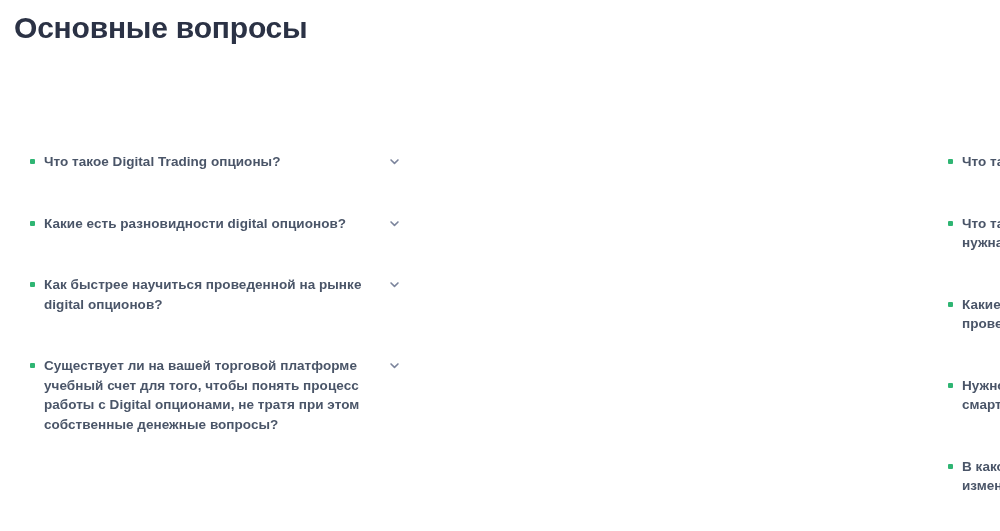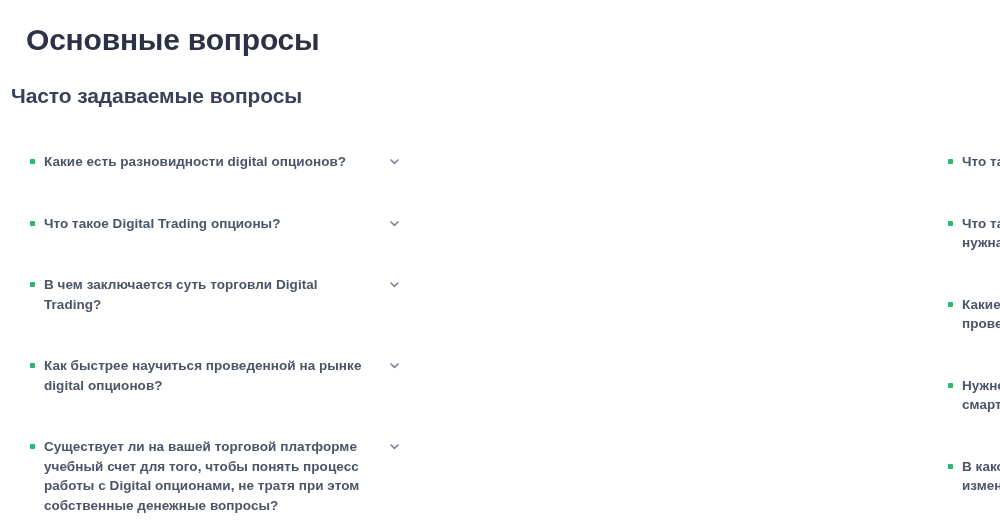"Основные вопросы" .page-title { margin: 16px -> 4px }
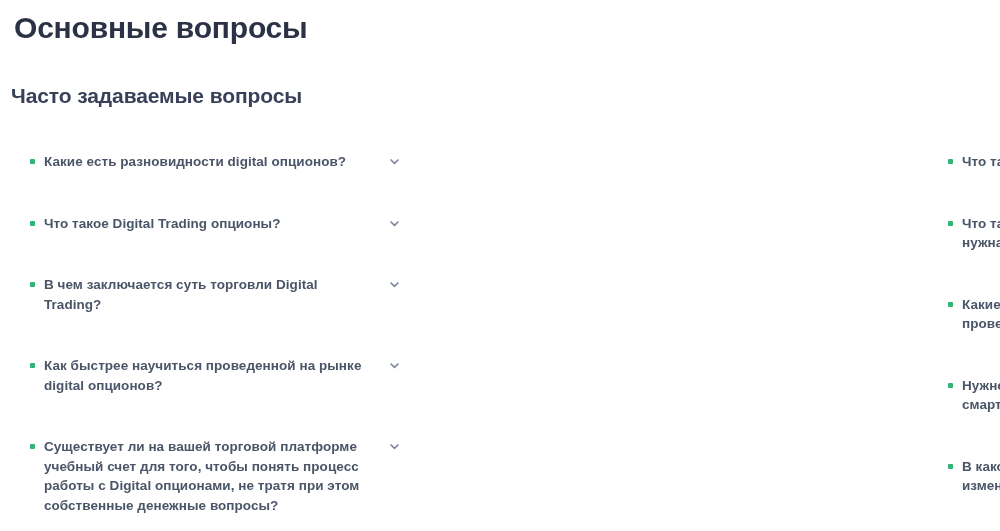"Часто задаваемые вопросы" h2.section-title { html: <h2>Часто задаваемые вопросы</h2> -> none }
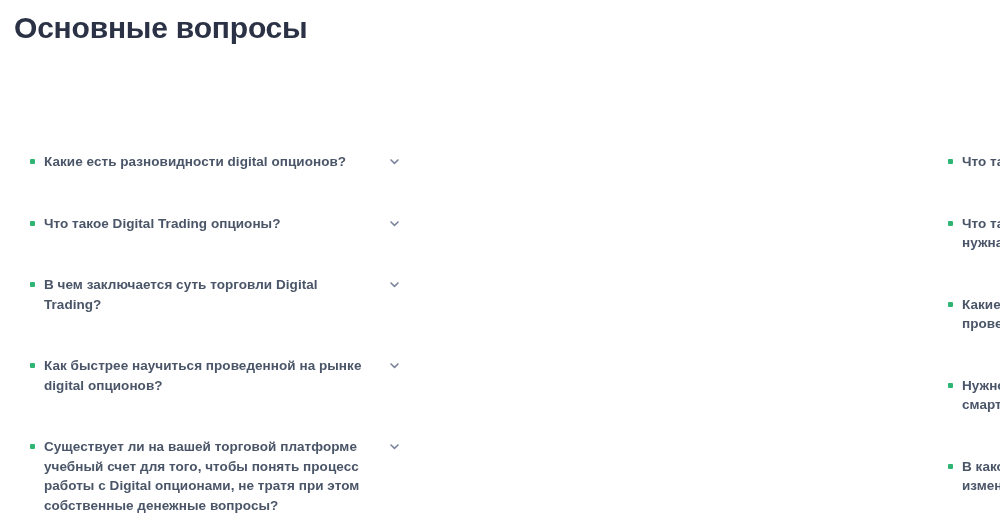"Какие есть разновидности digital" div.faq-item { order: before "Что такое Digital Trading опционы?" -> after "Что такое Digital Trading опционы?" }
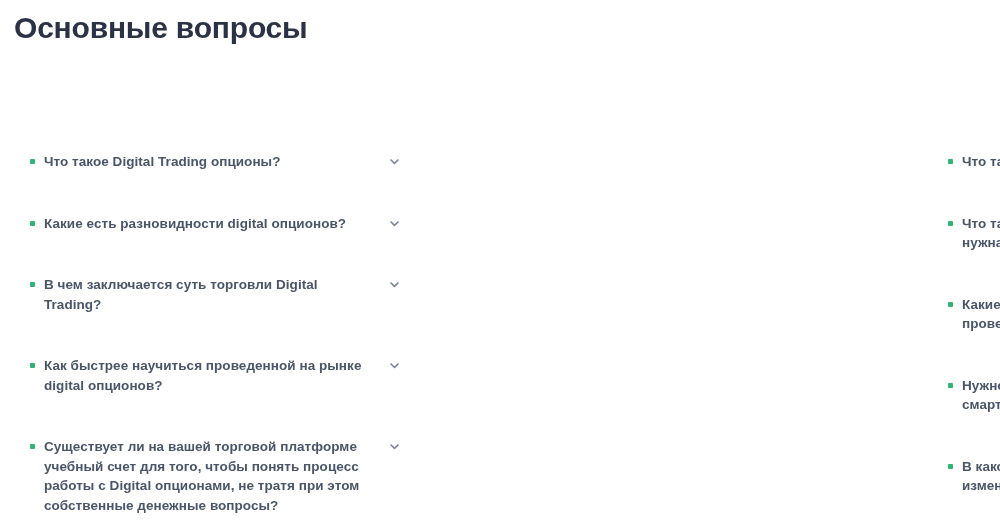"В чем заключается суть торговли" div.faq-item { html: <div> <span></span> <span>В чем заключается суть торговли Digital Trading?</span> <span> <svg> <path></path> </svg> </span> </div> -> none }
